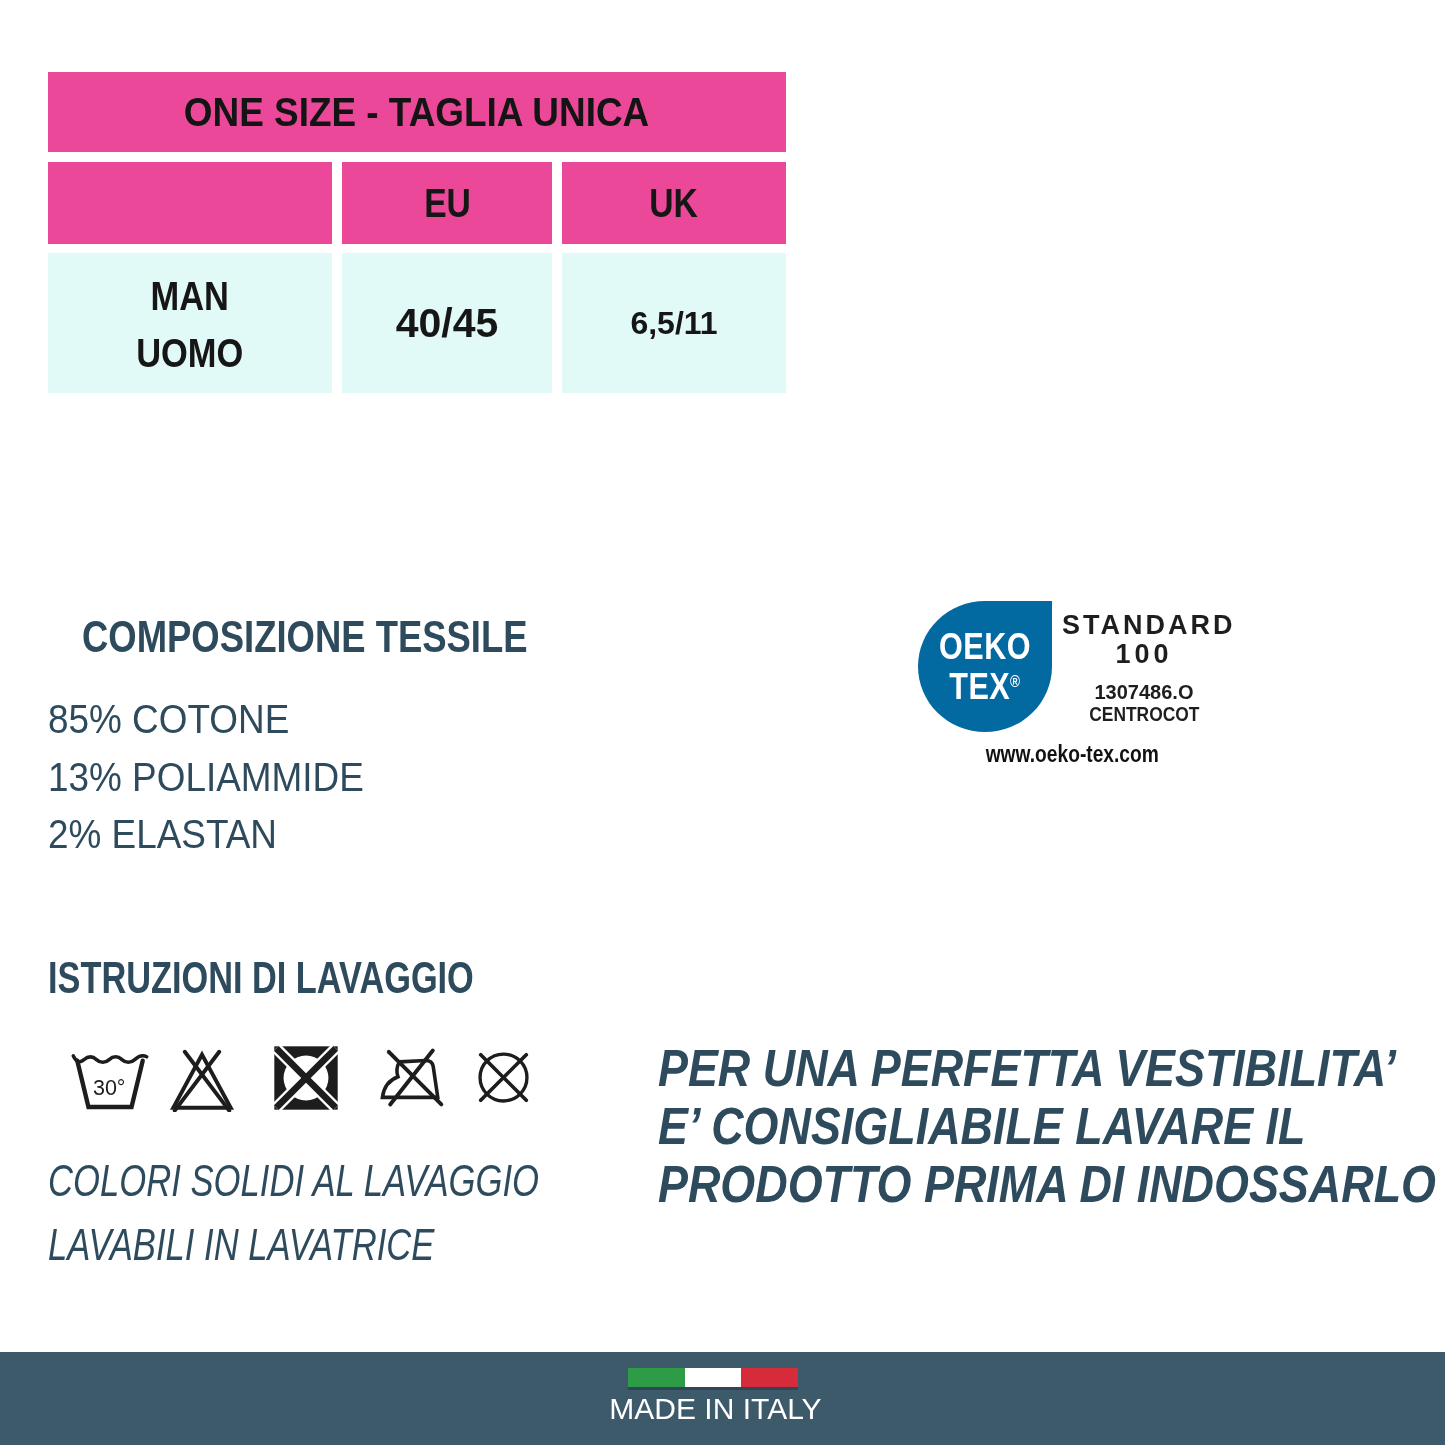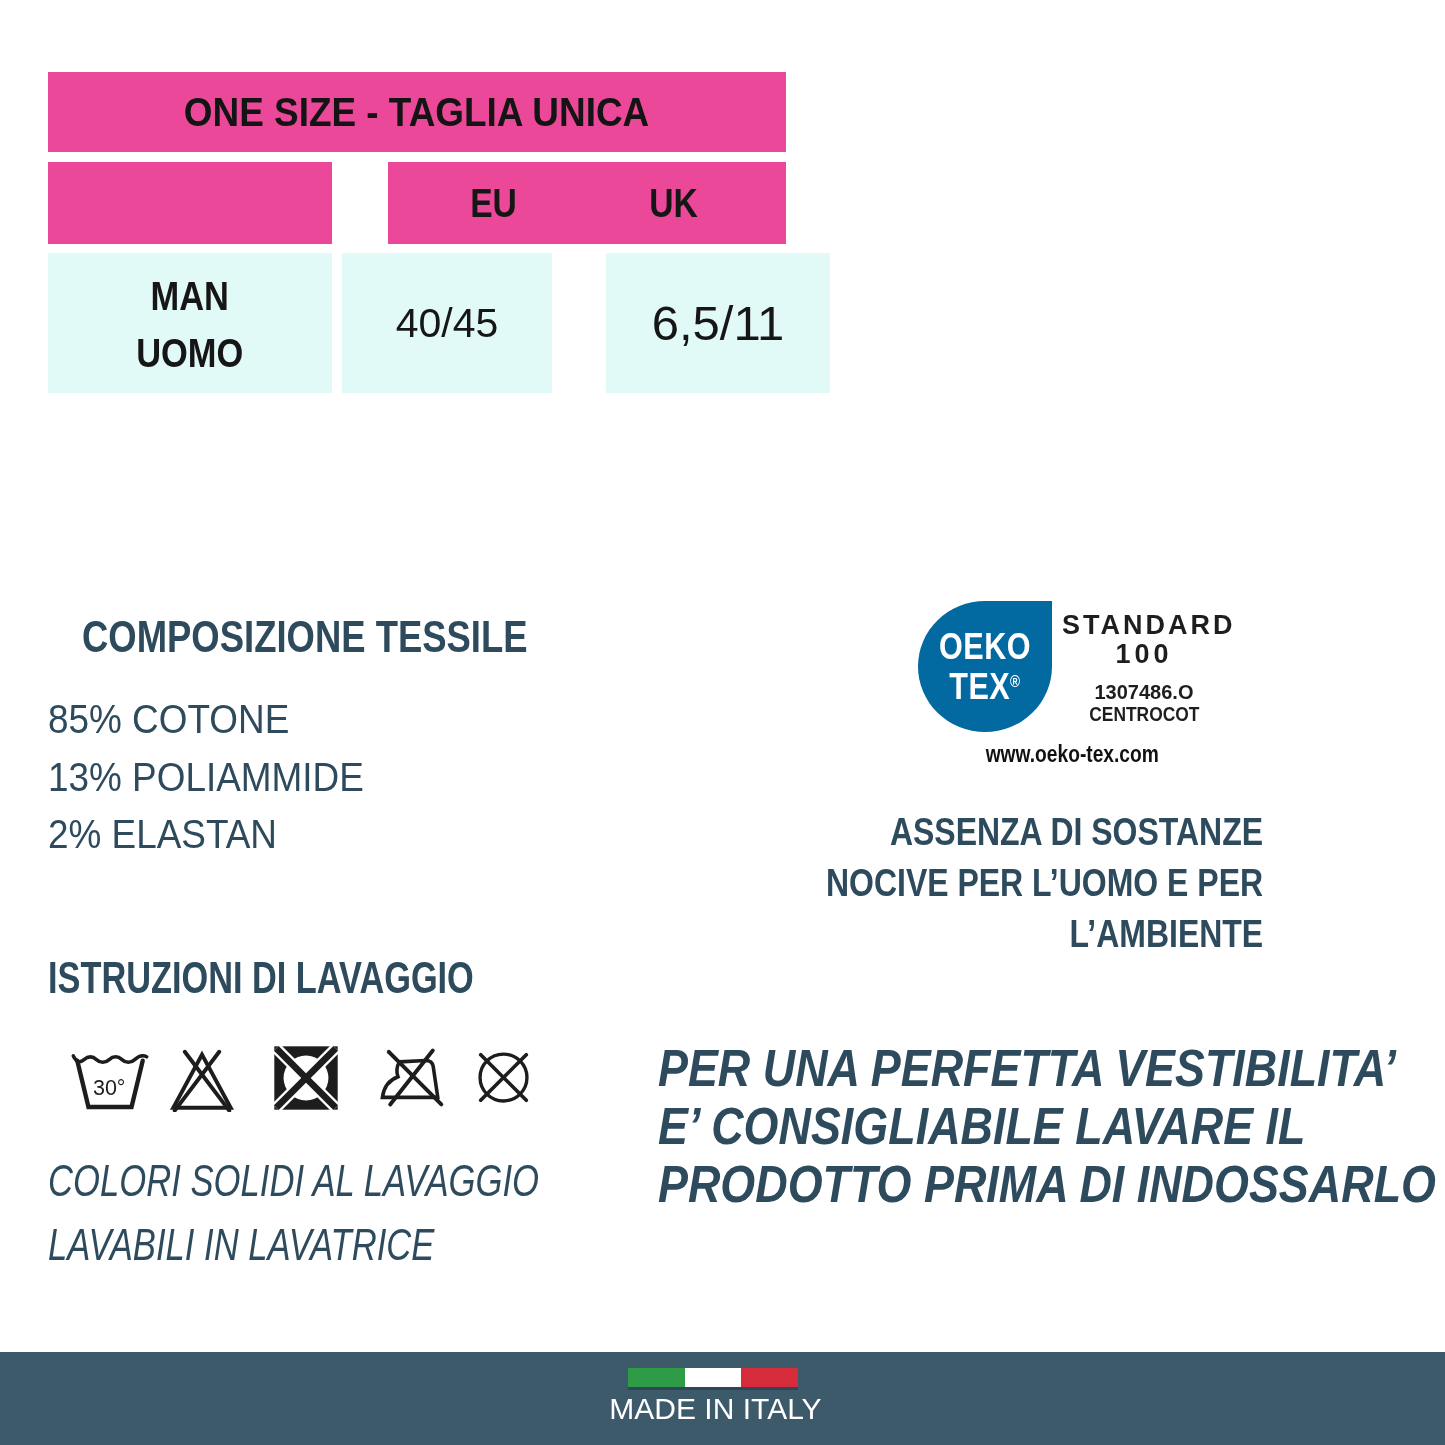"EU" #t-c2h { margin-left: 46px -> none }
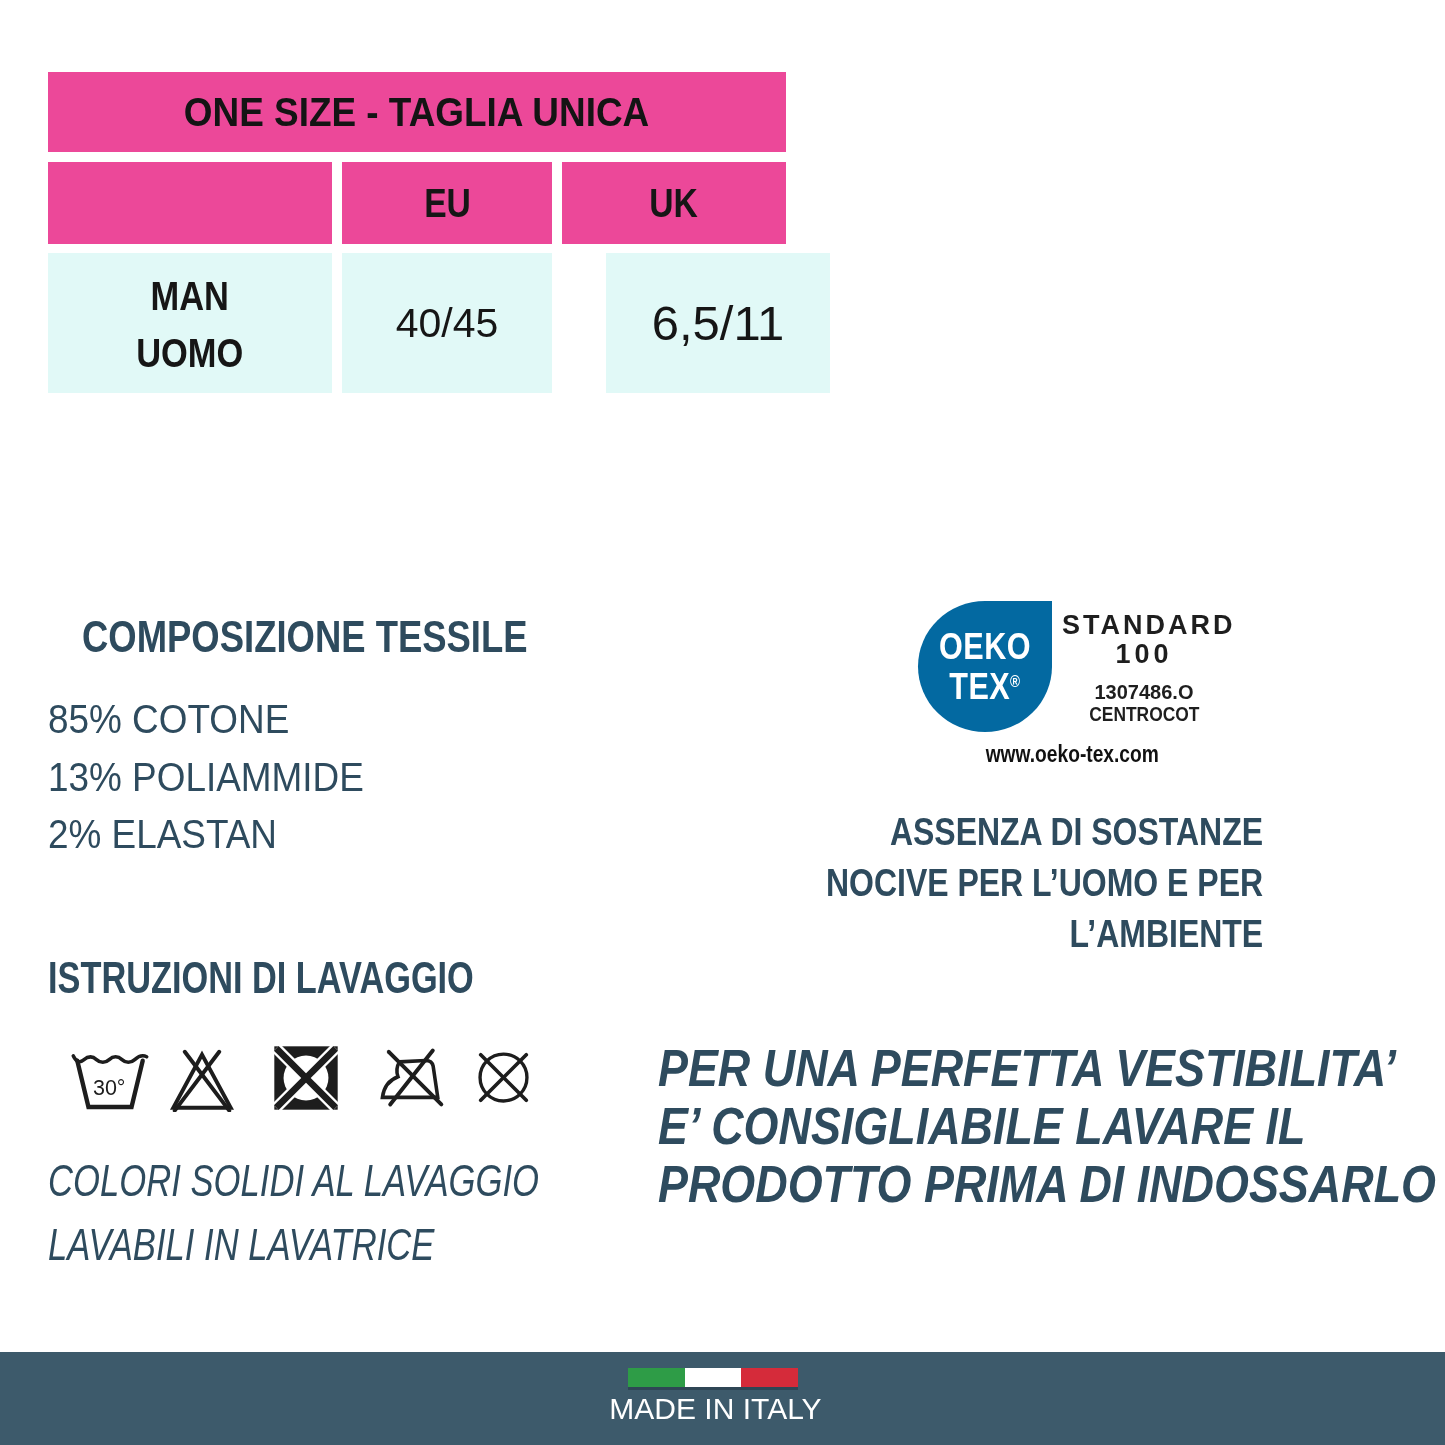"40/45" .mint { font-weight: none -> bold }
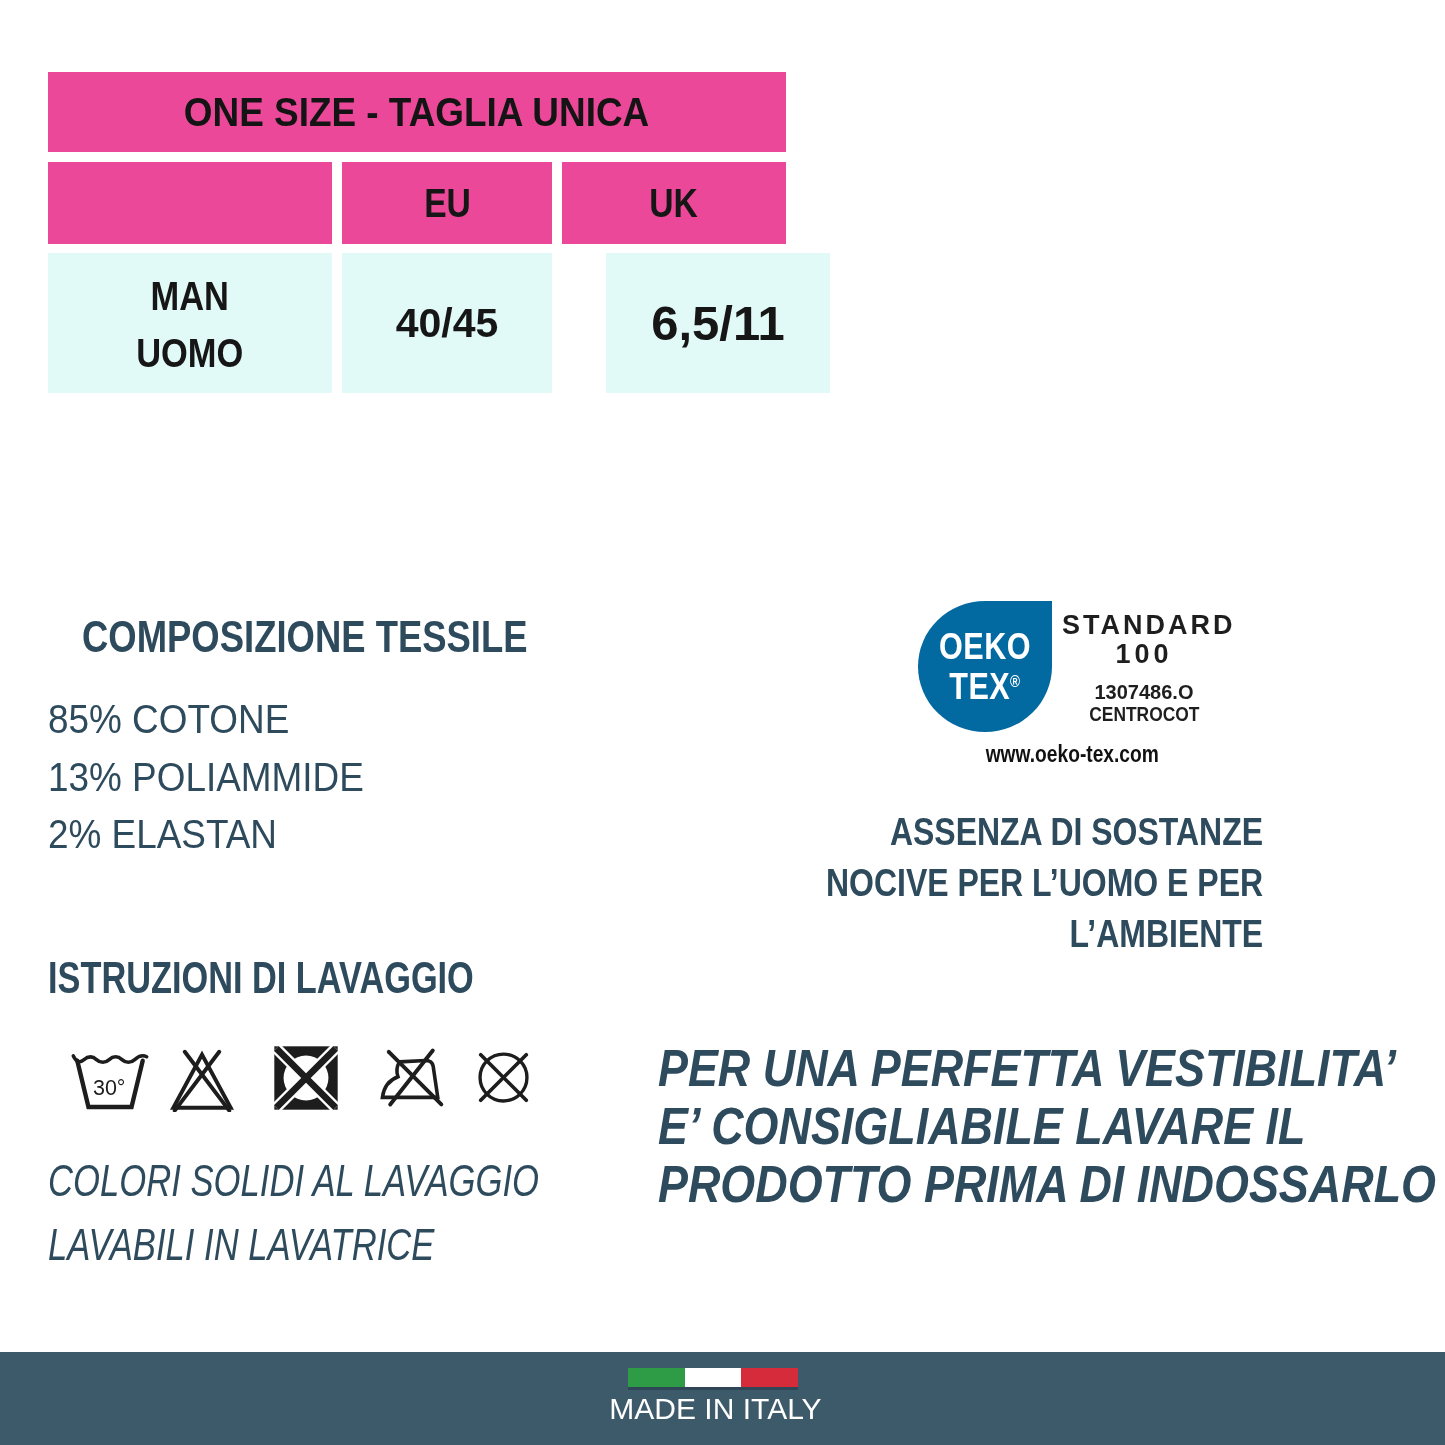"6,5/11" #t-c3 { font-size: 49px -> 32px; margin-left: 44px -> none }
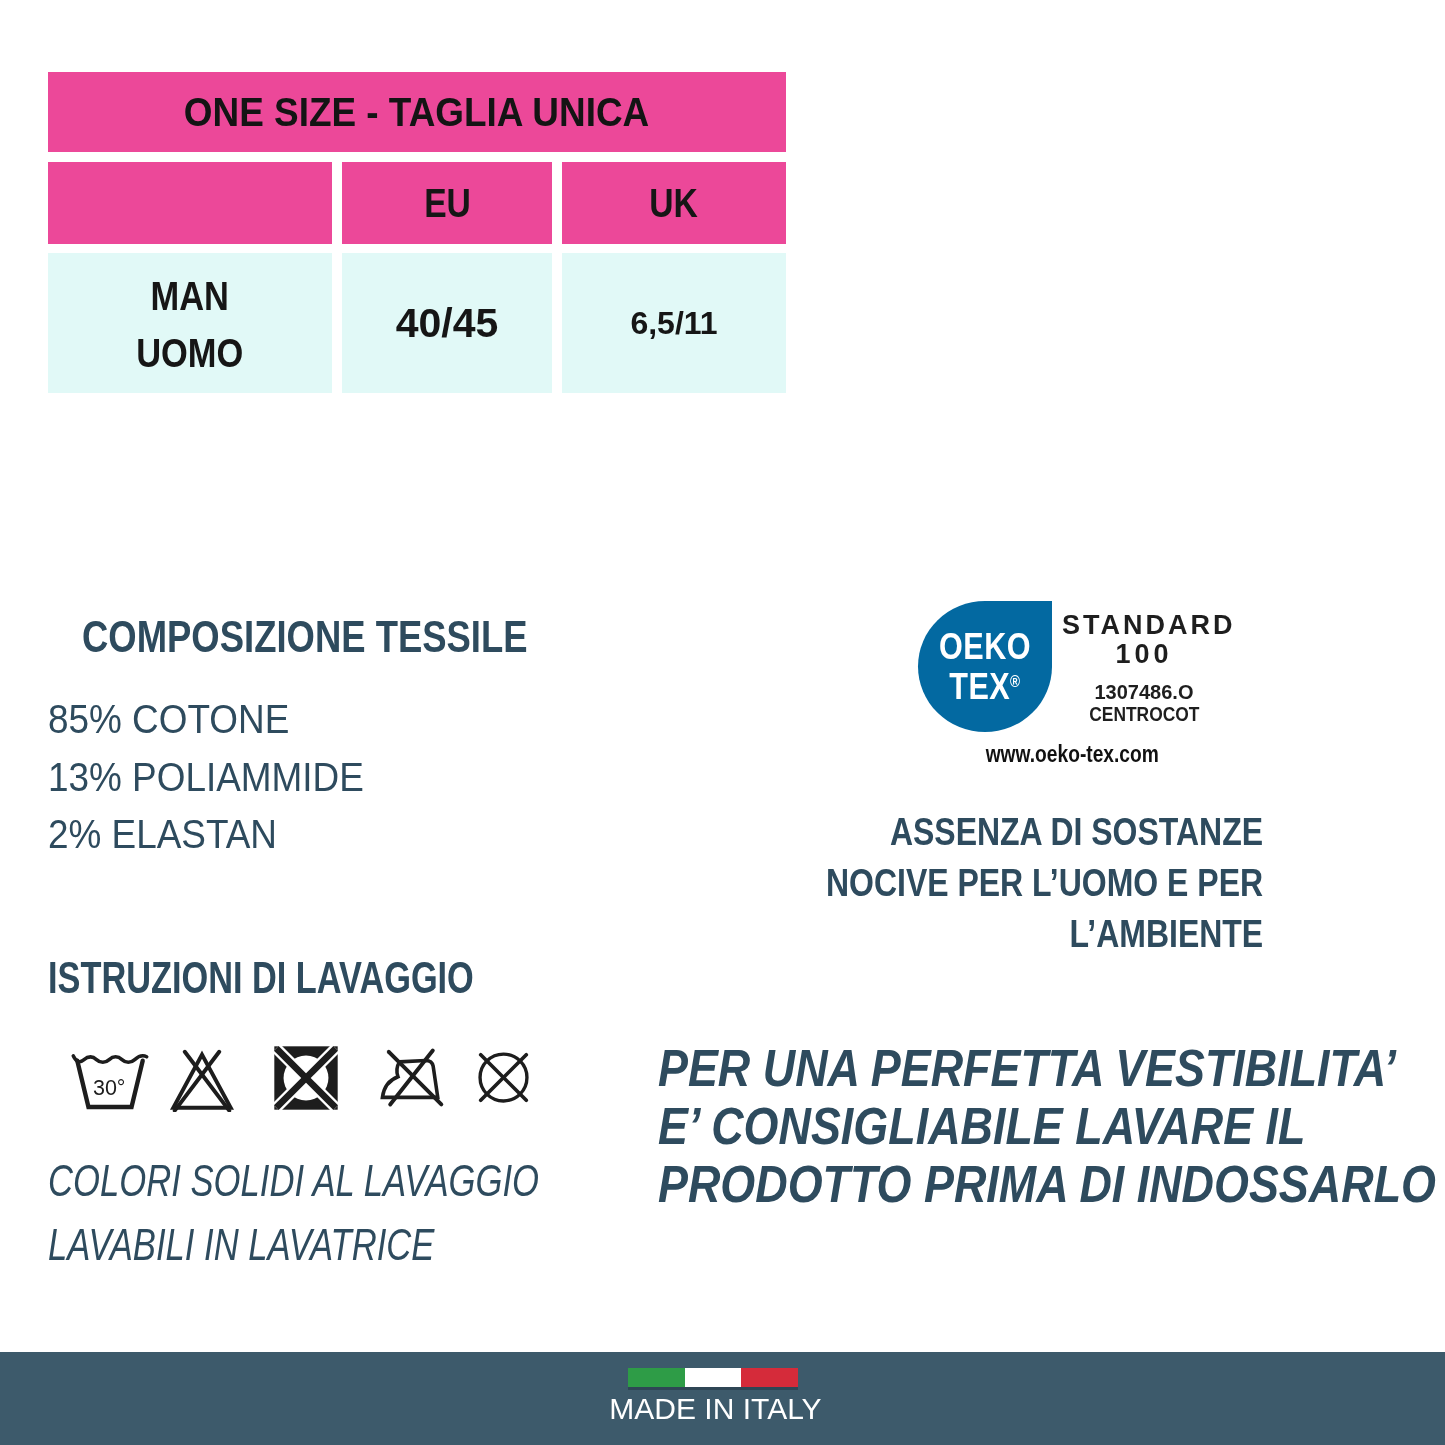"ASSENZA DI SOSTANZE" div.abs { html: <div> <div><span>ASSENZA DI SOSTANZE</span></div> <div><span>NOCIVE PER L’UOMO E PER</span></div> <div><span>L’AMBIENTE</span></div> </div> -> none }
